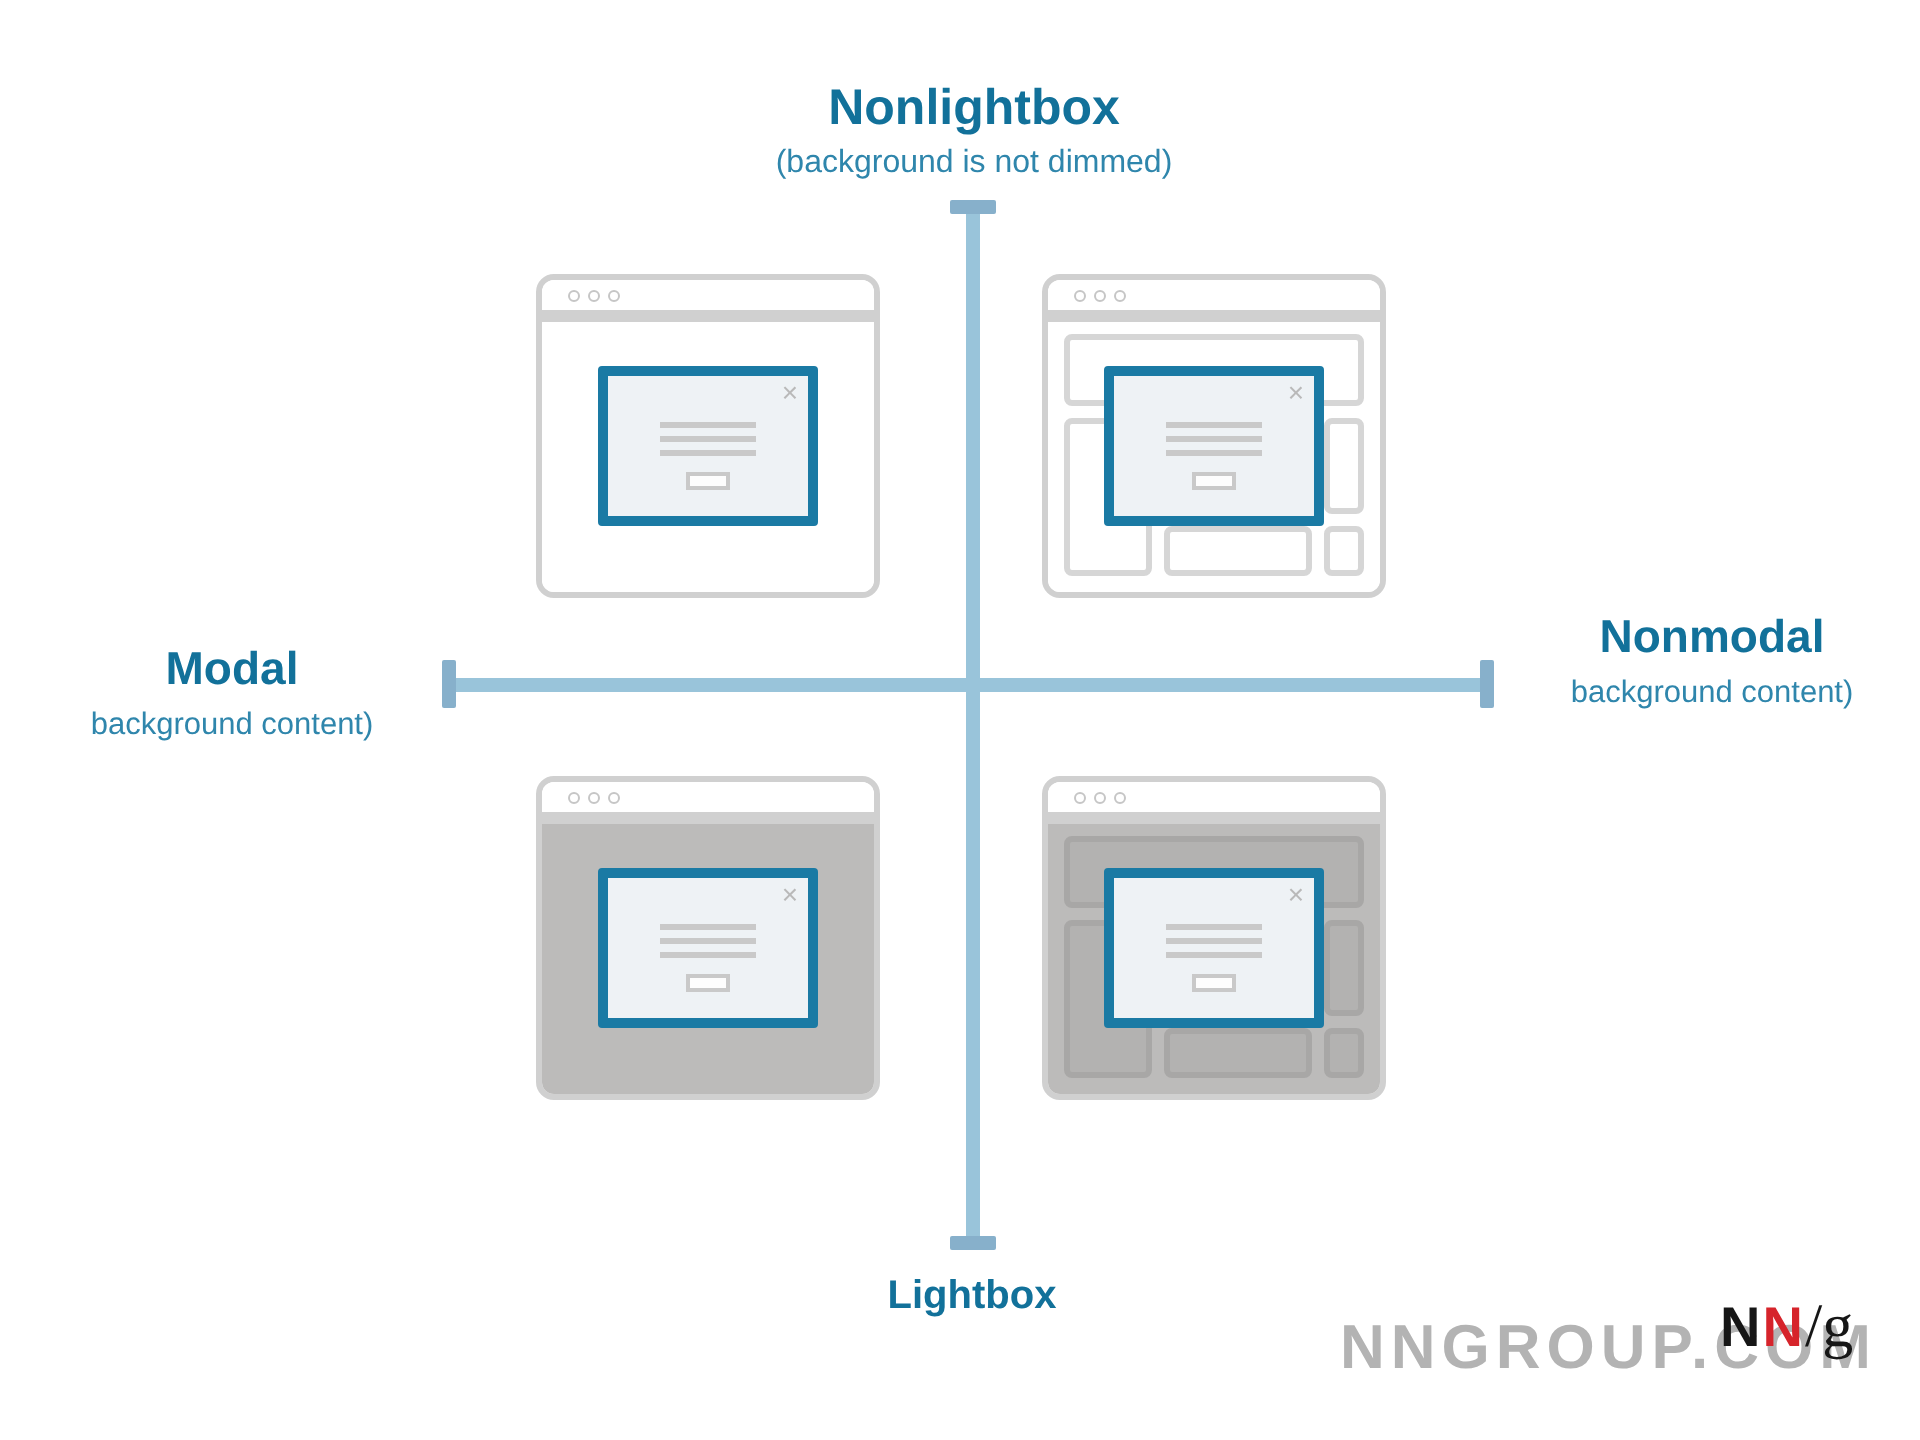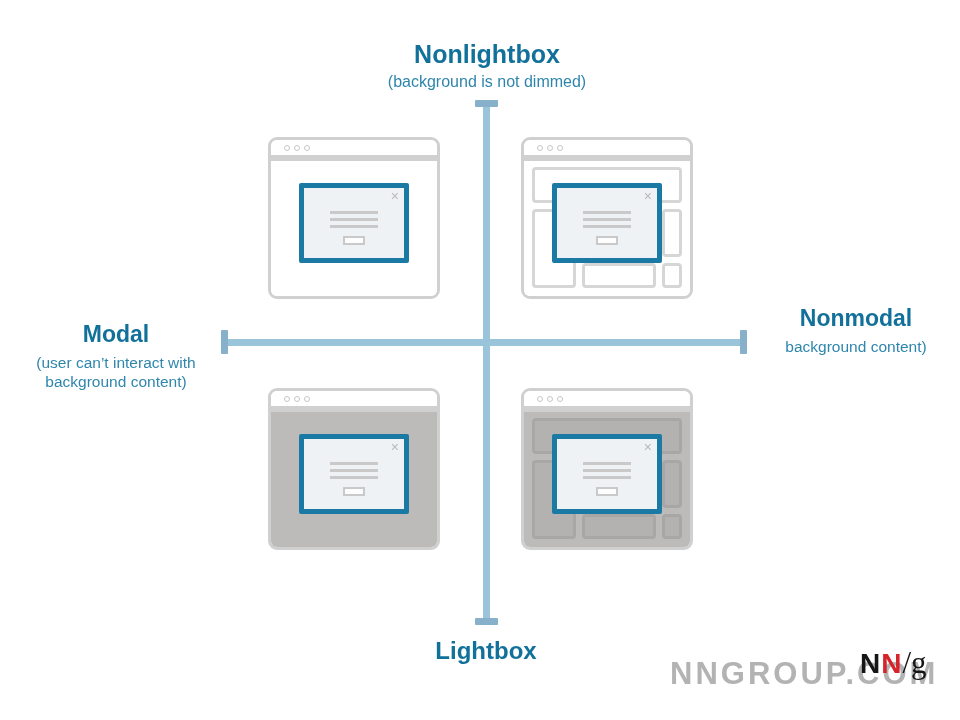"(user can’t interact with" div { html: <div>(user can’t interact with</div> -> none }
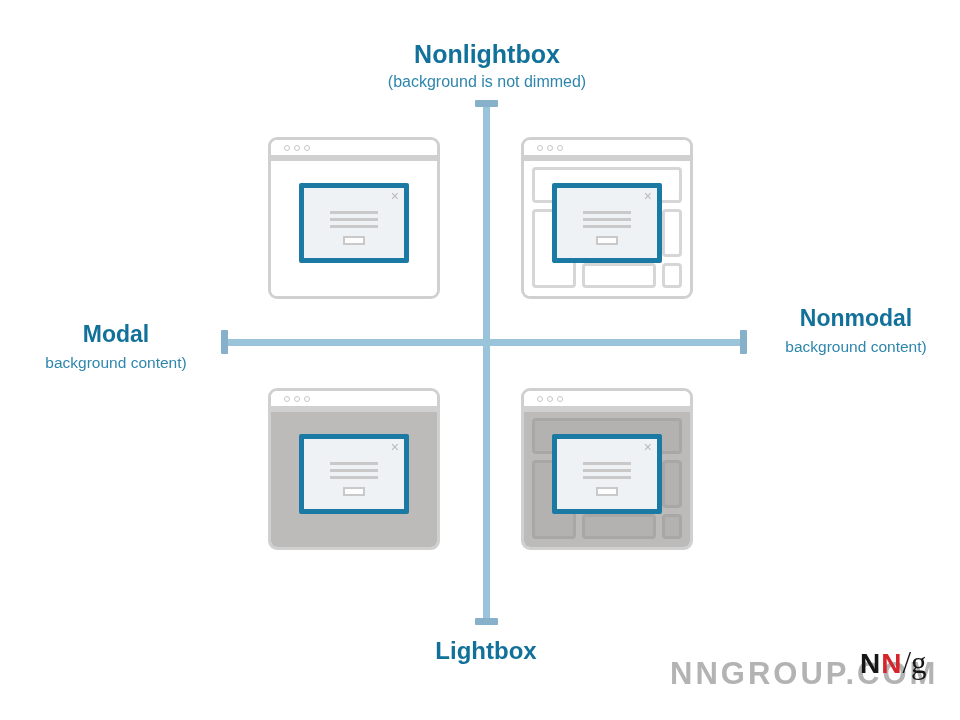"Lightbox" #label-bottom .t { font-size: 24px -> 20px }
